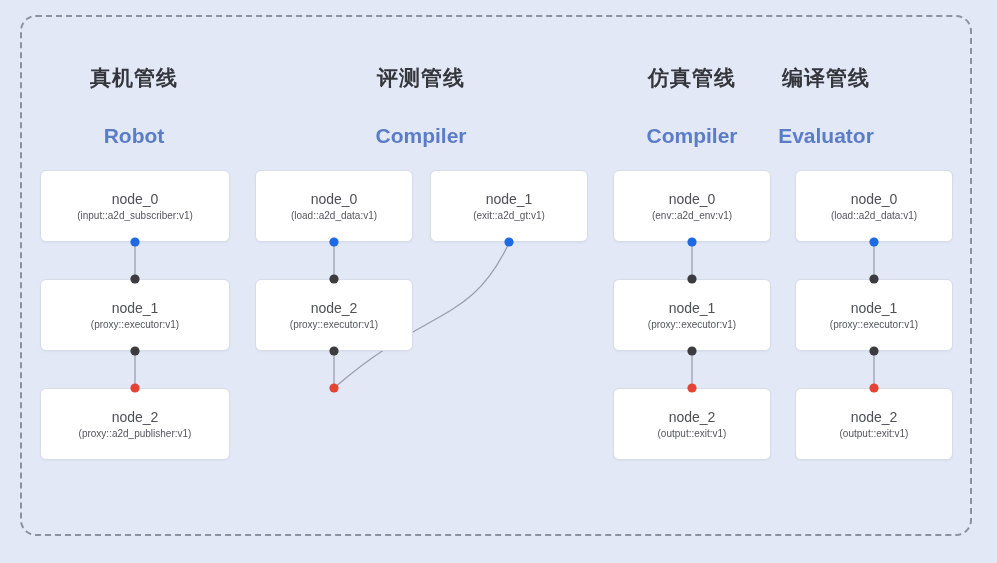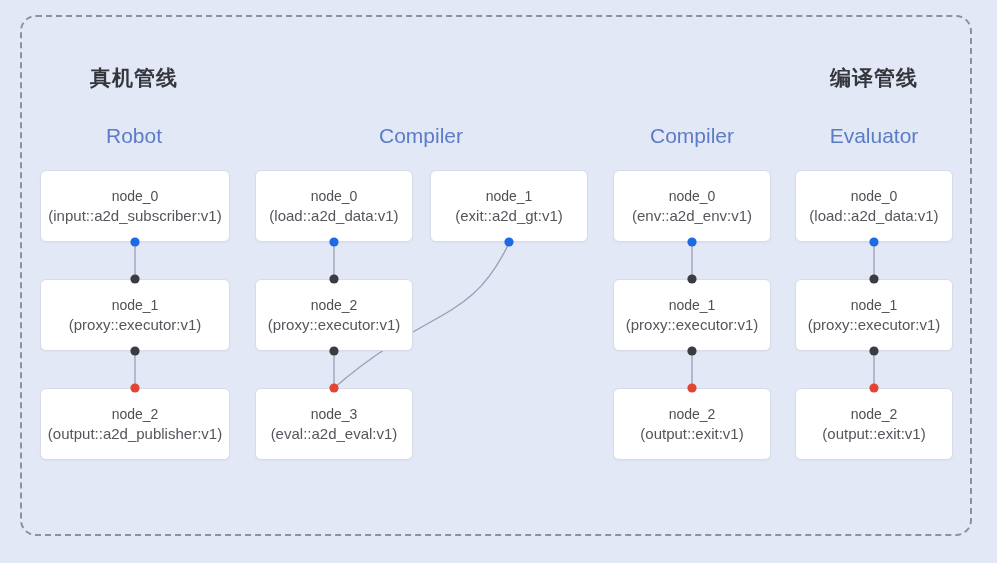"评测管线" div.title-cn { html: none -> <div>评测管线</div> }
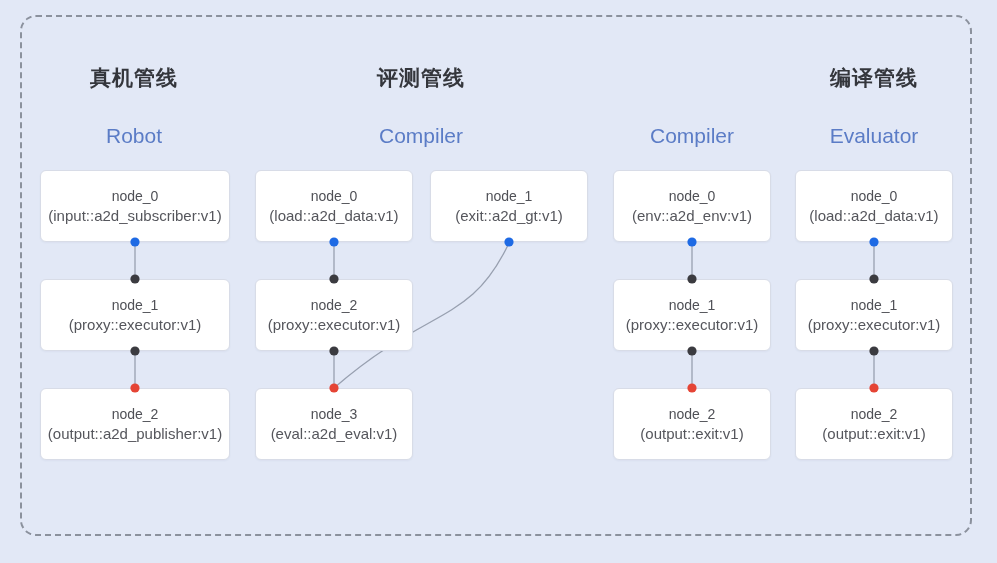"仿真管线" div.title-cn { html: none -> <div>仿真管线</div> }
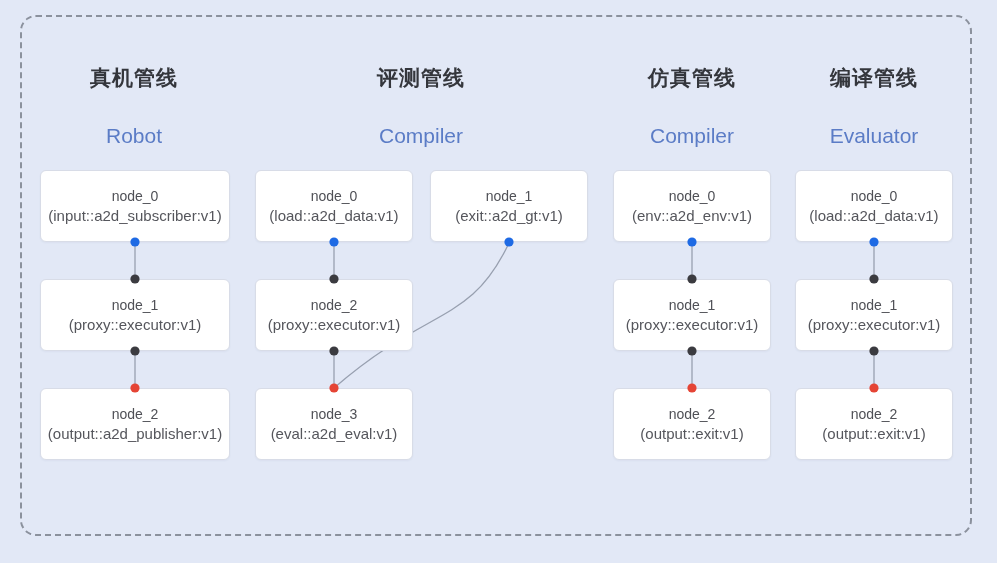"编译管线" .x4 { left: 874px -> 826px }
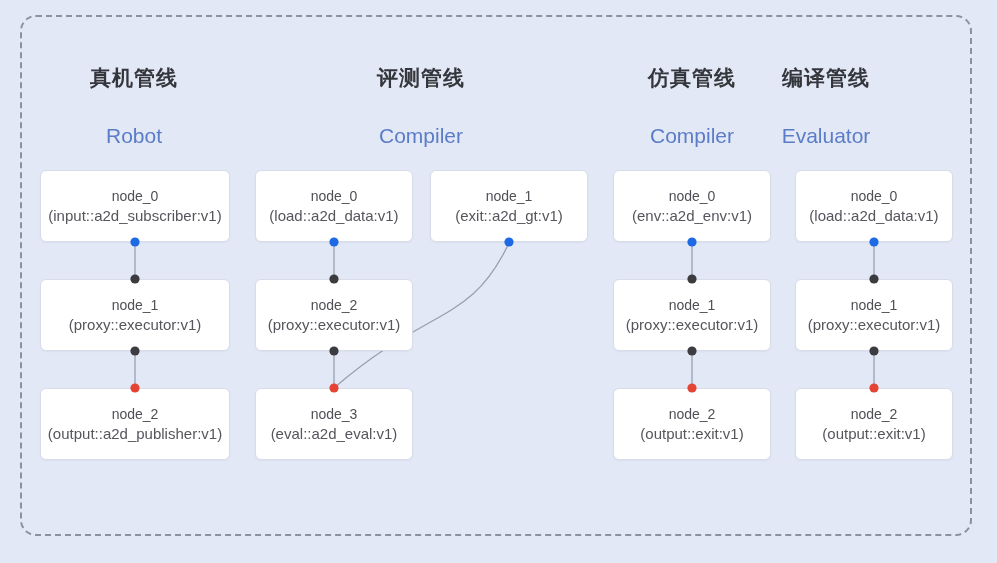"Robot" .title-en { font-weight: 400 -> 700 }
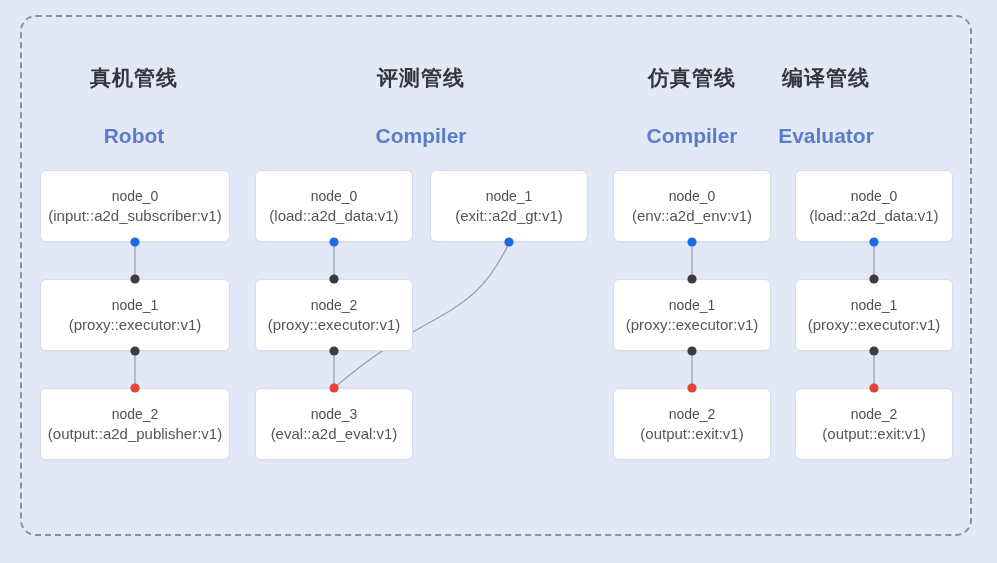"(input::a2d_subscriber:v1)" .node-type { font-size: 15px -> 10px }
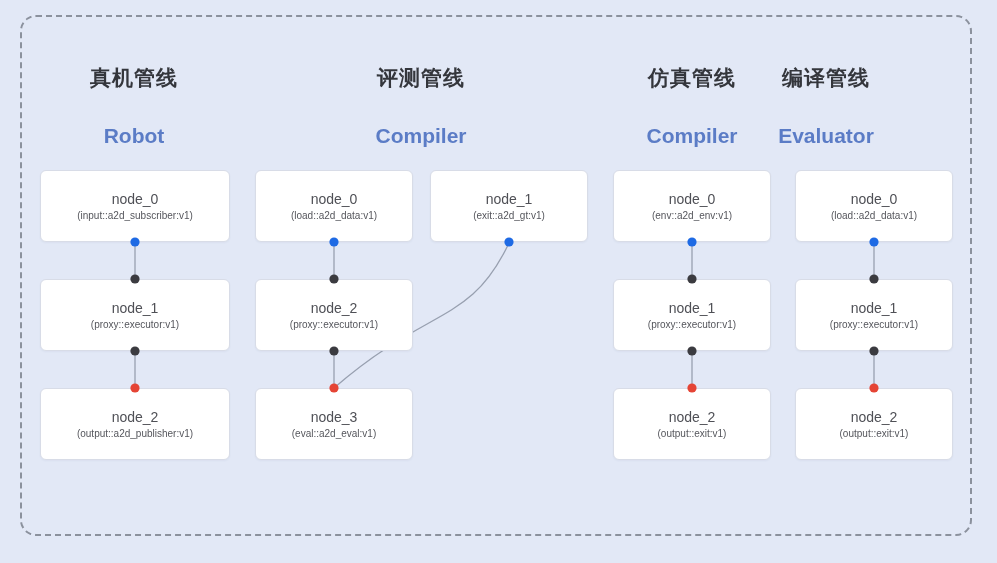"node_3" div.node-box { html: <div> <div>node_3</div> <div>(eval::a2d_eval:v1)</div> </div> -> none }
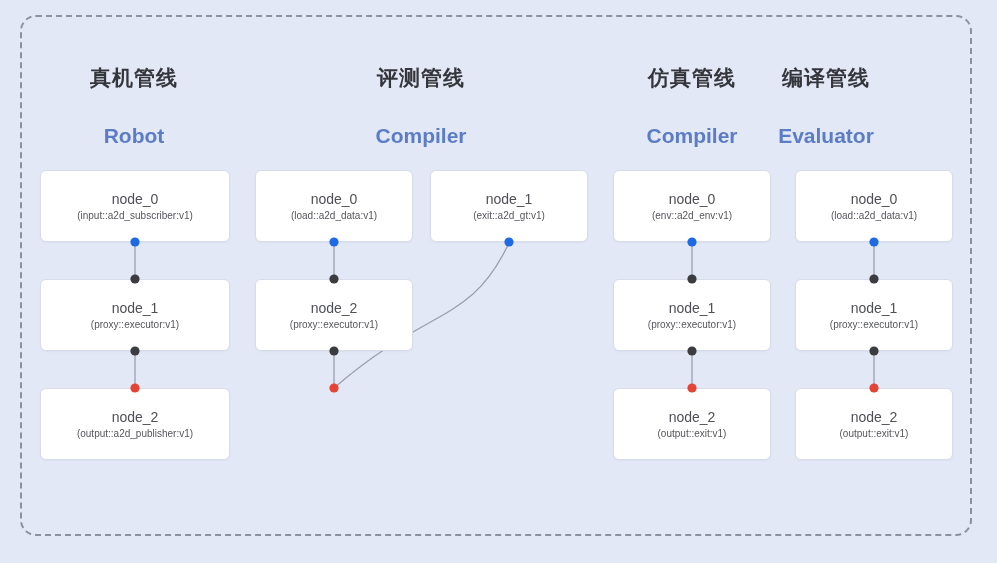"(output::a2d_publisher:v1)" div.node-type { text: output::a2d -> proxy::a2d }
